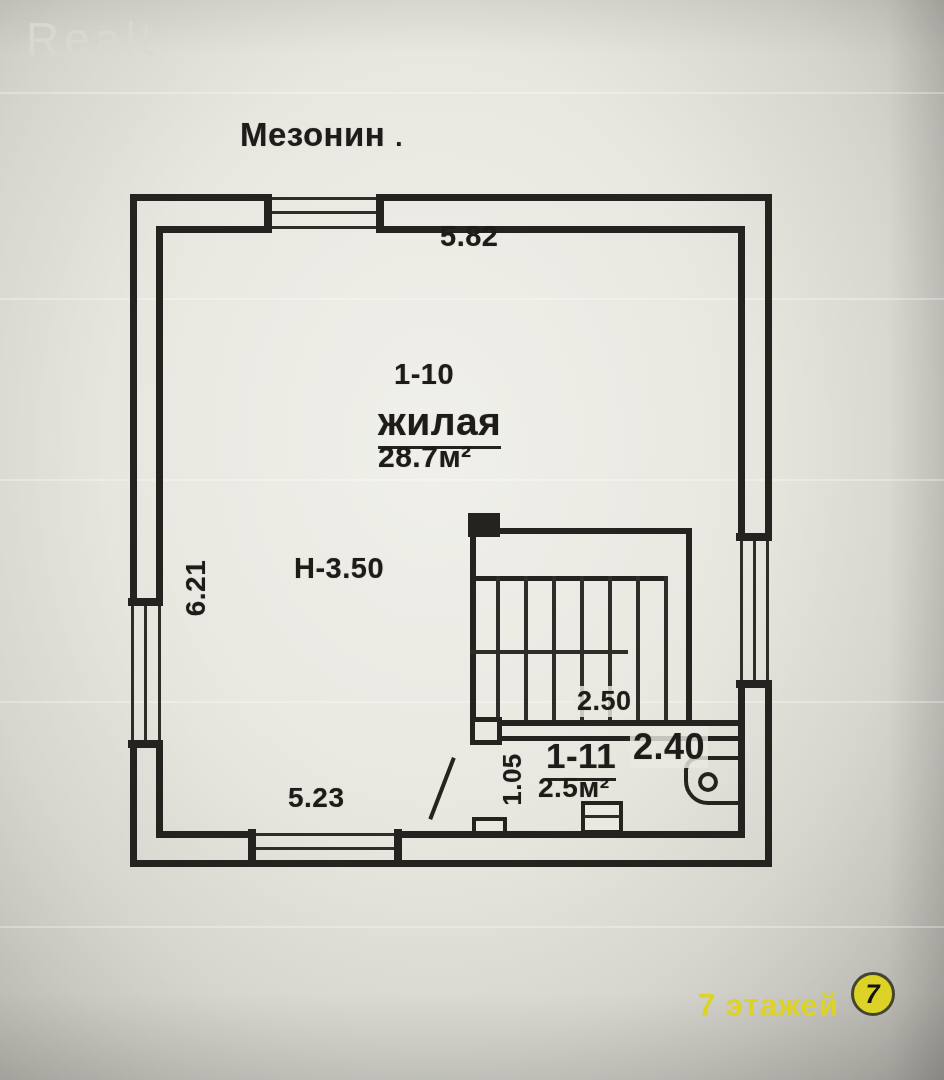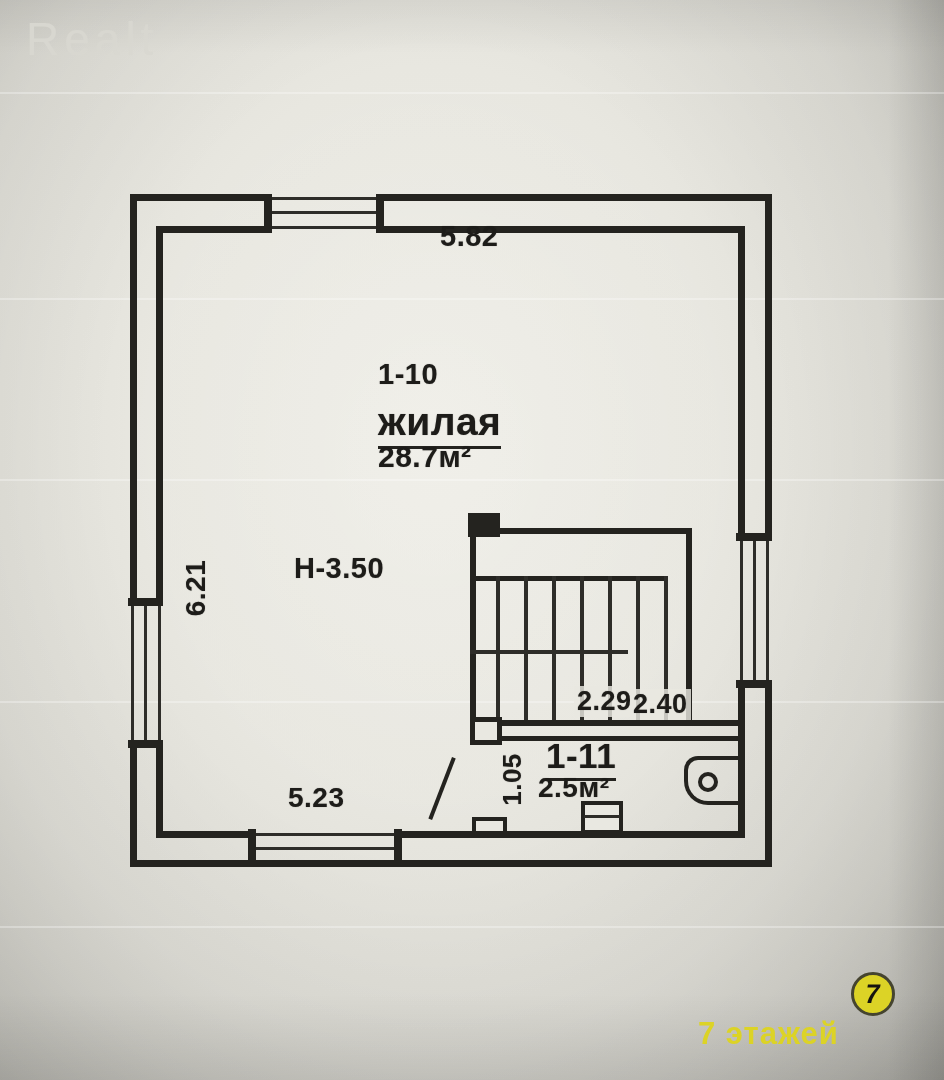"Мезонин ." div.txt { html: none -> <div> <span>Мезонин</span><span>.</span> </div> }
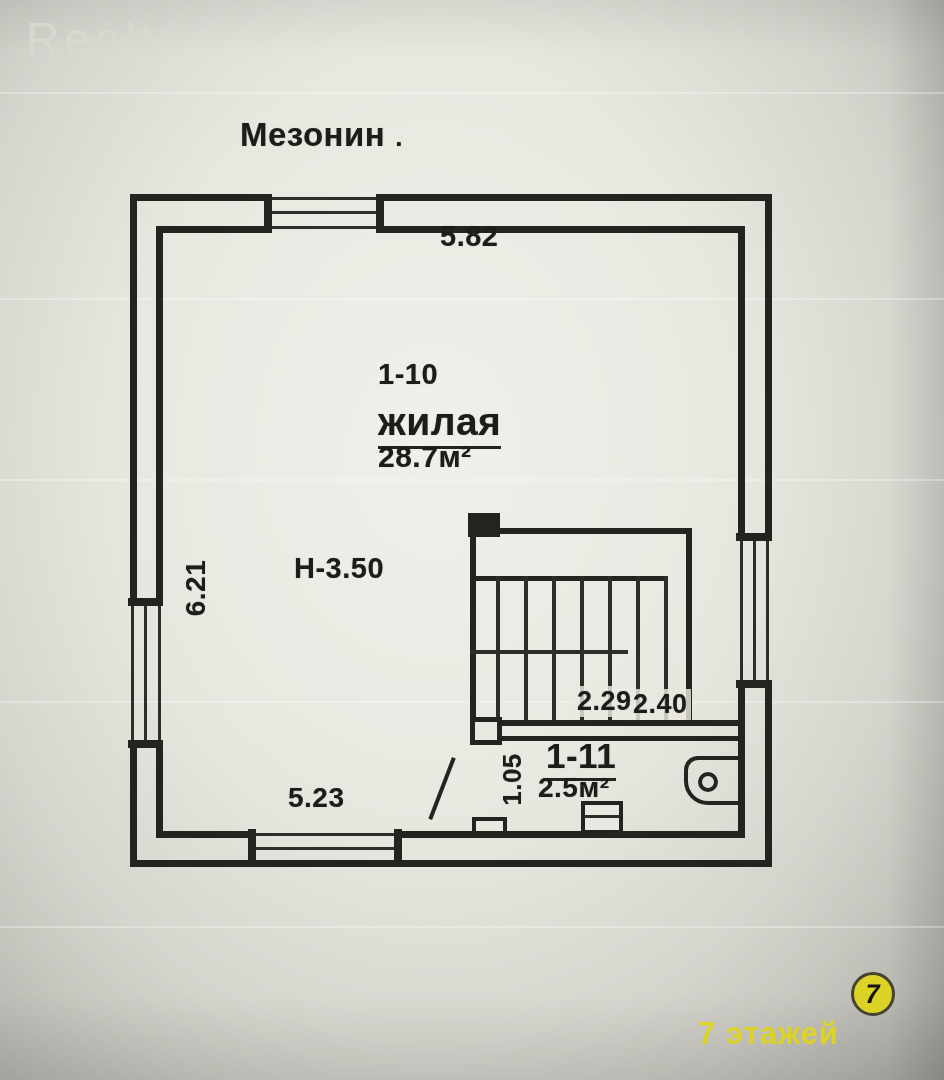"1-10" div.txt { left: 378px -> 394px }
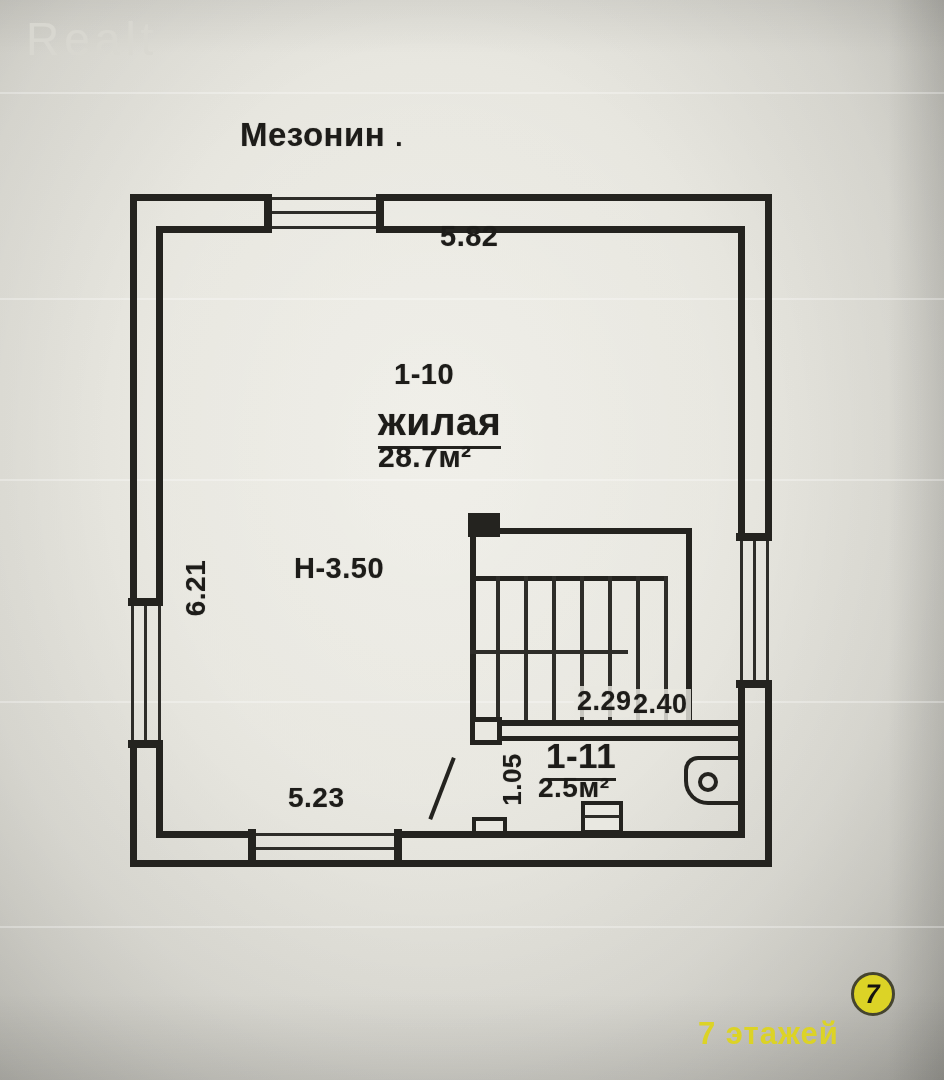"2.29" div.txt { text: 2.29 -> 2.50 }
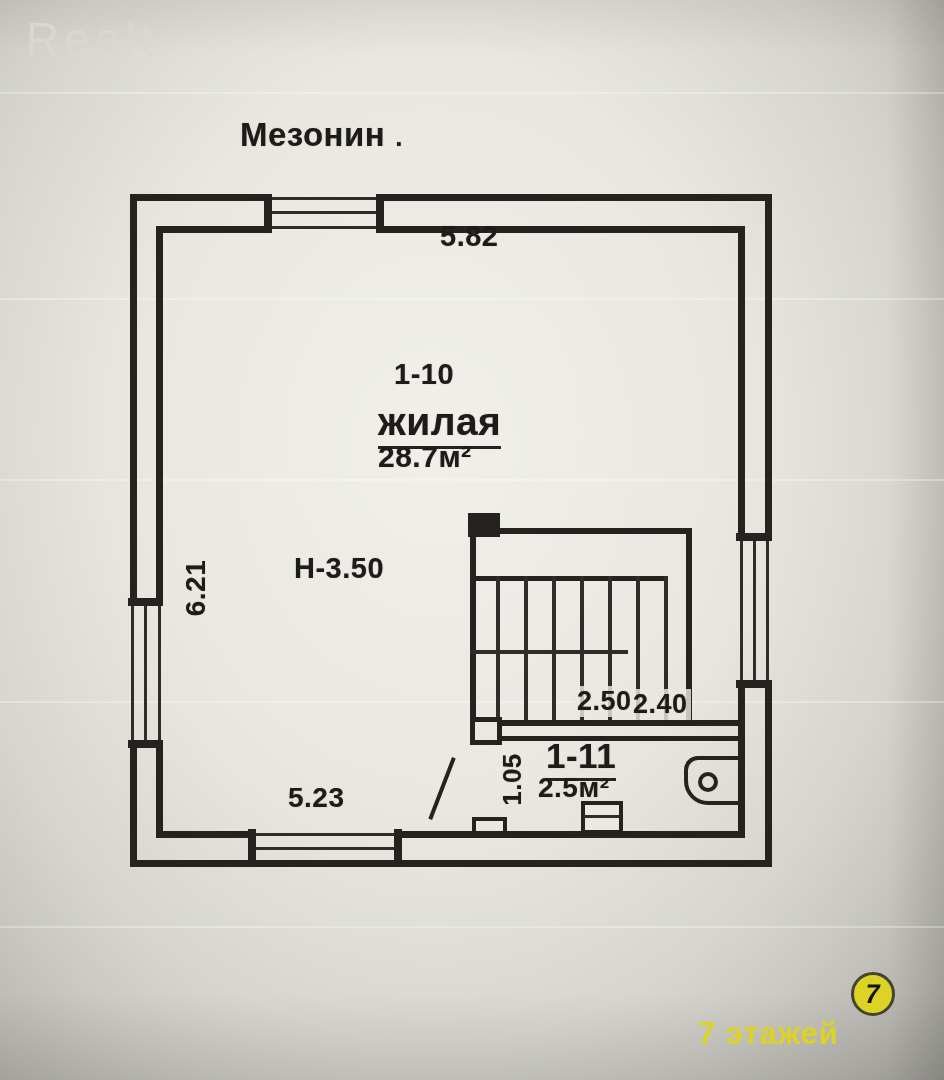"2.40" div.txt { font-size: 27px -> 36px; top: 689px -> 726px }
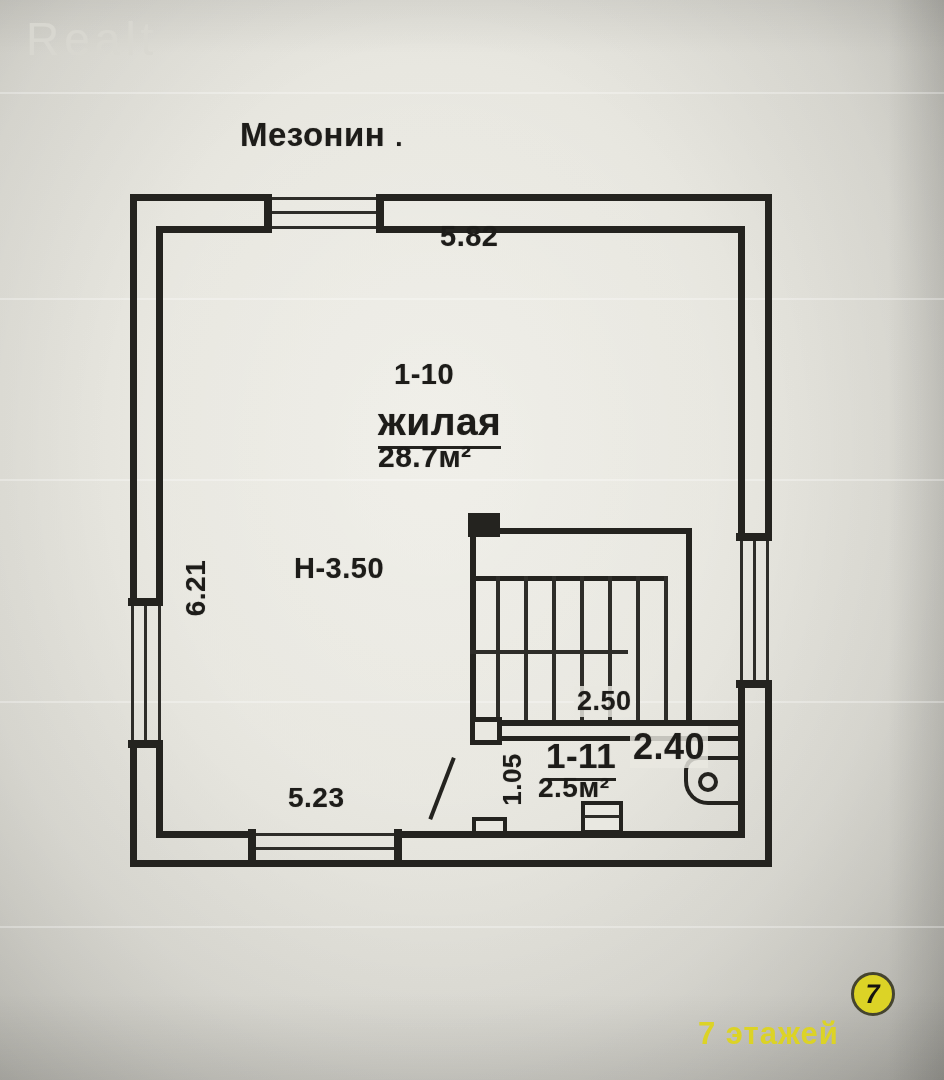"7 этажей" .yellow-text { margin-top: 28px -> none }
